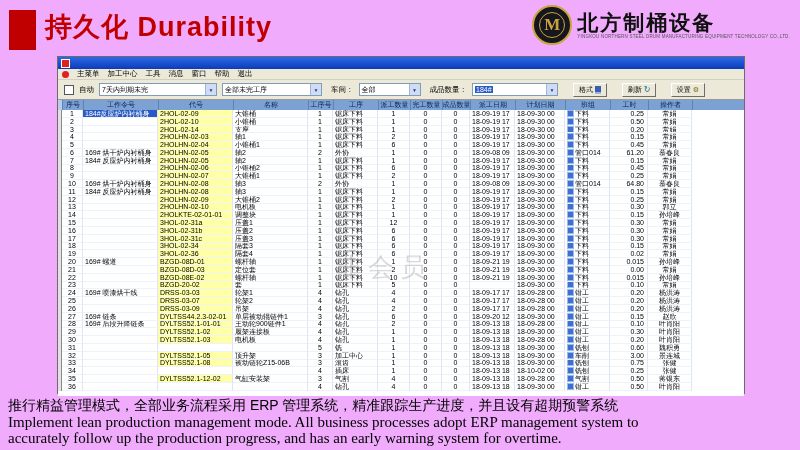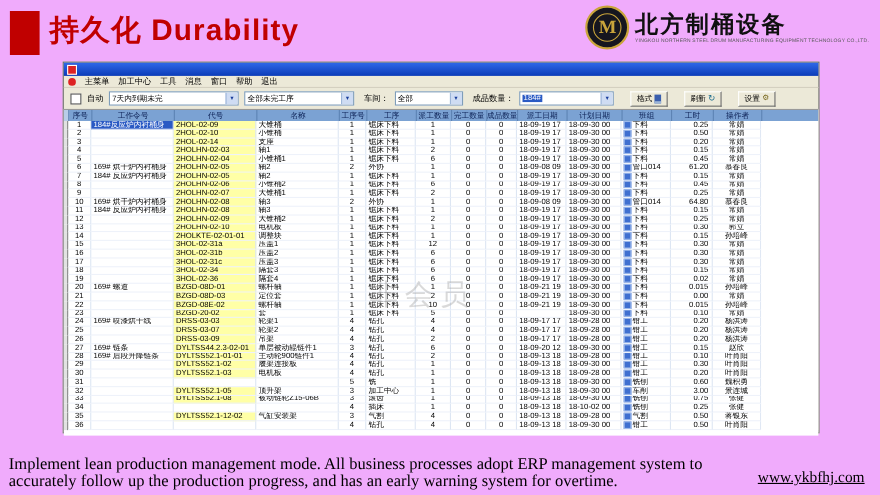"推行精益管理模式，全部业务流程采用 ERP" div.foot-cn { html: none -> <div>推行精益管理模式，全部业务流程采用 ERP 管理系统，精准跟踪生产进度，并且设有超期预警系统</div> }
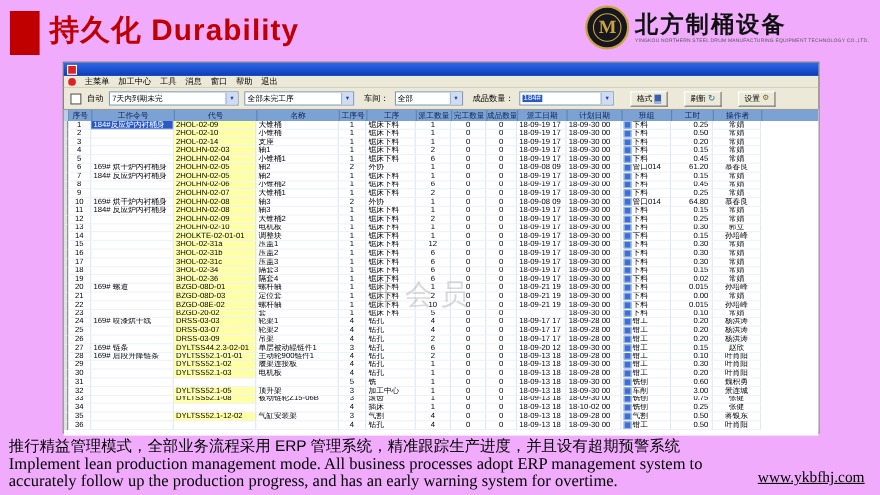"www.ykbfhj.com" div.website { html: <div>www.ykbfhj.com</div> -> none }
